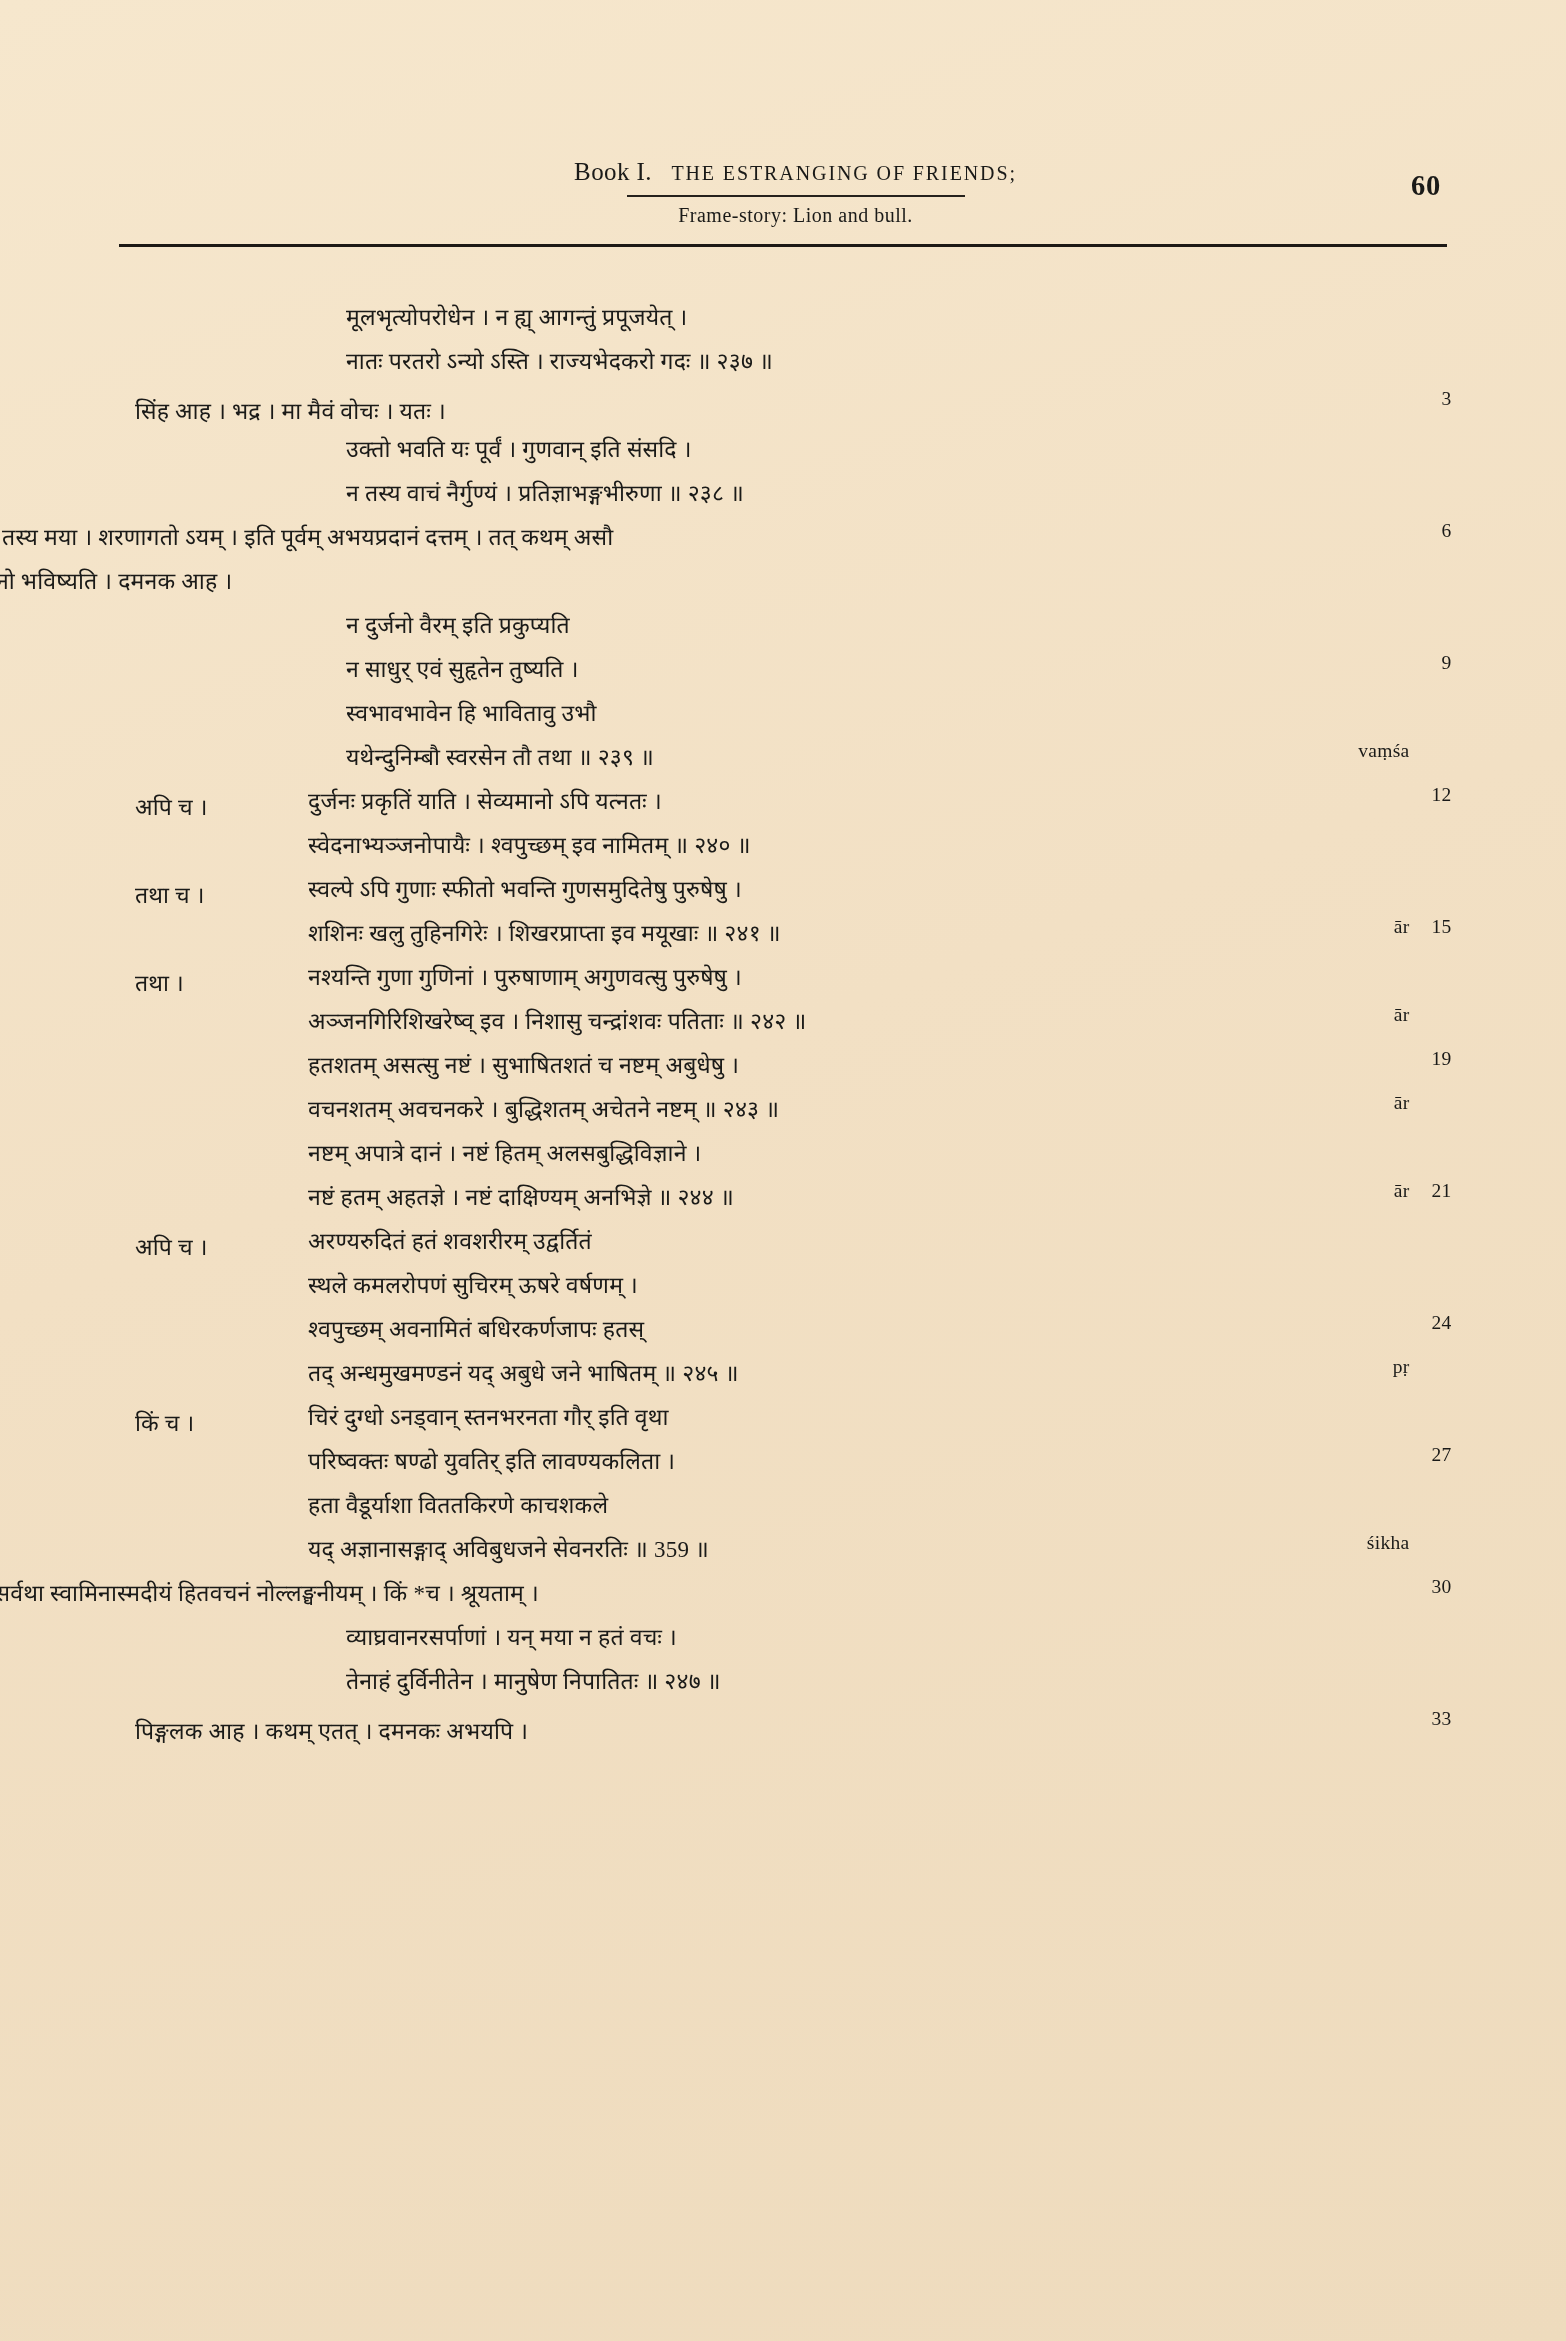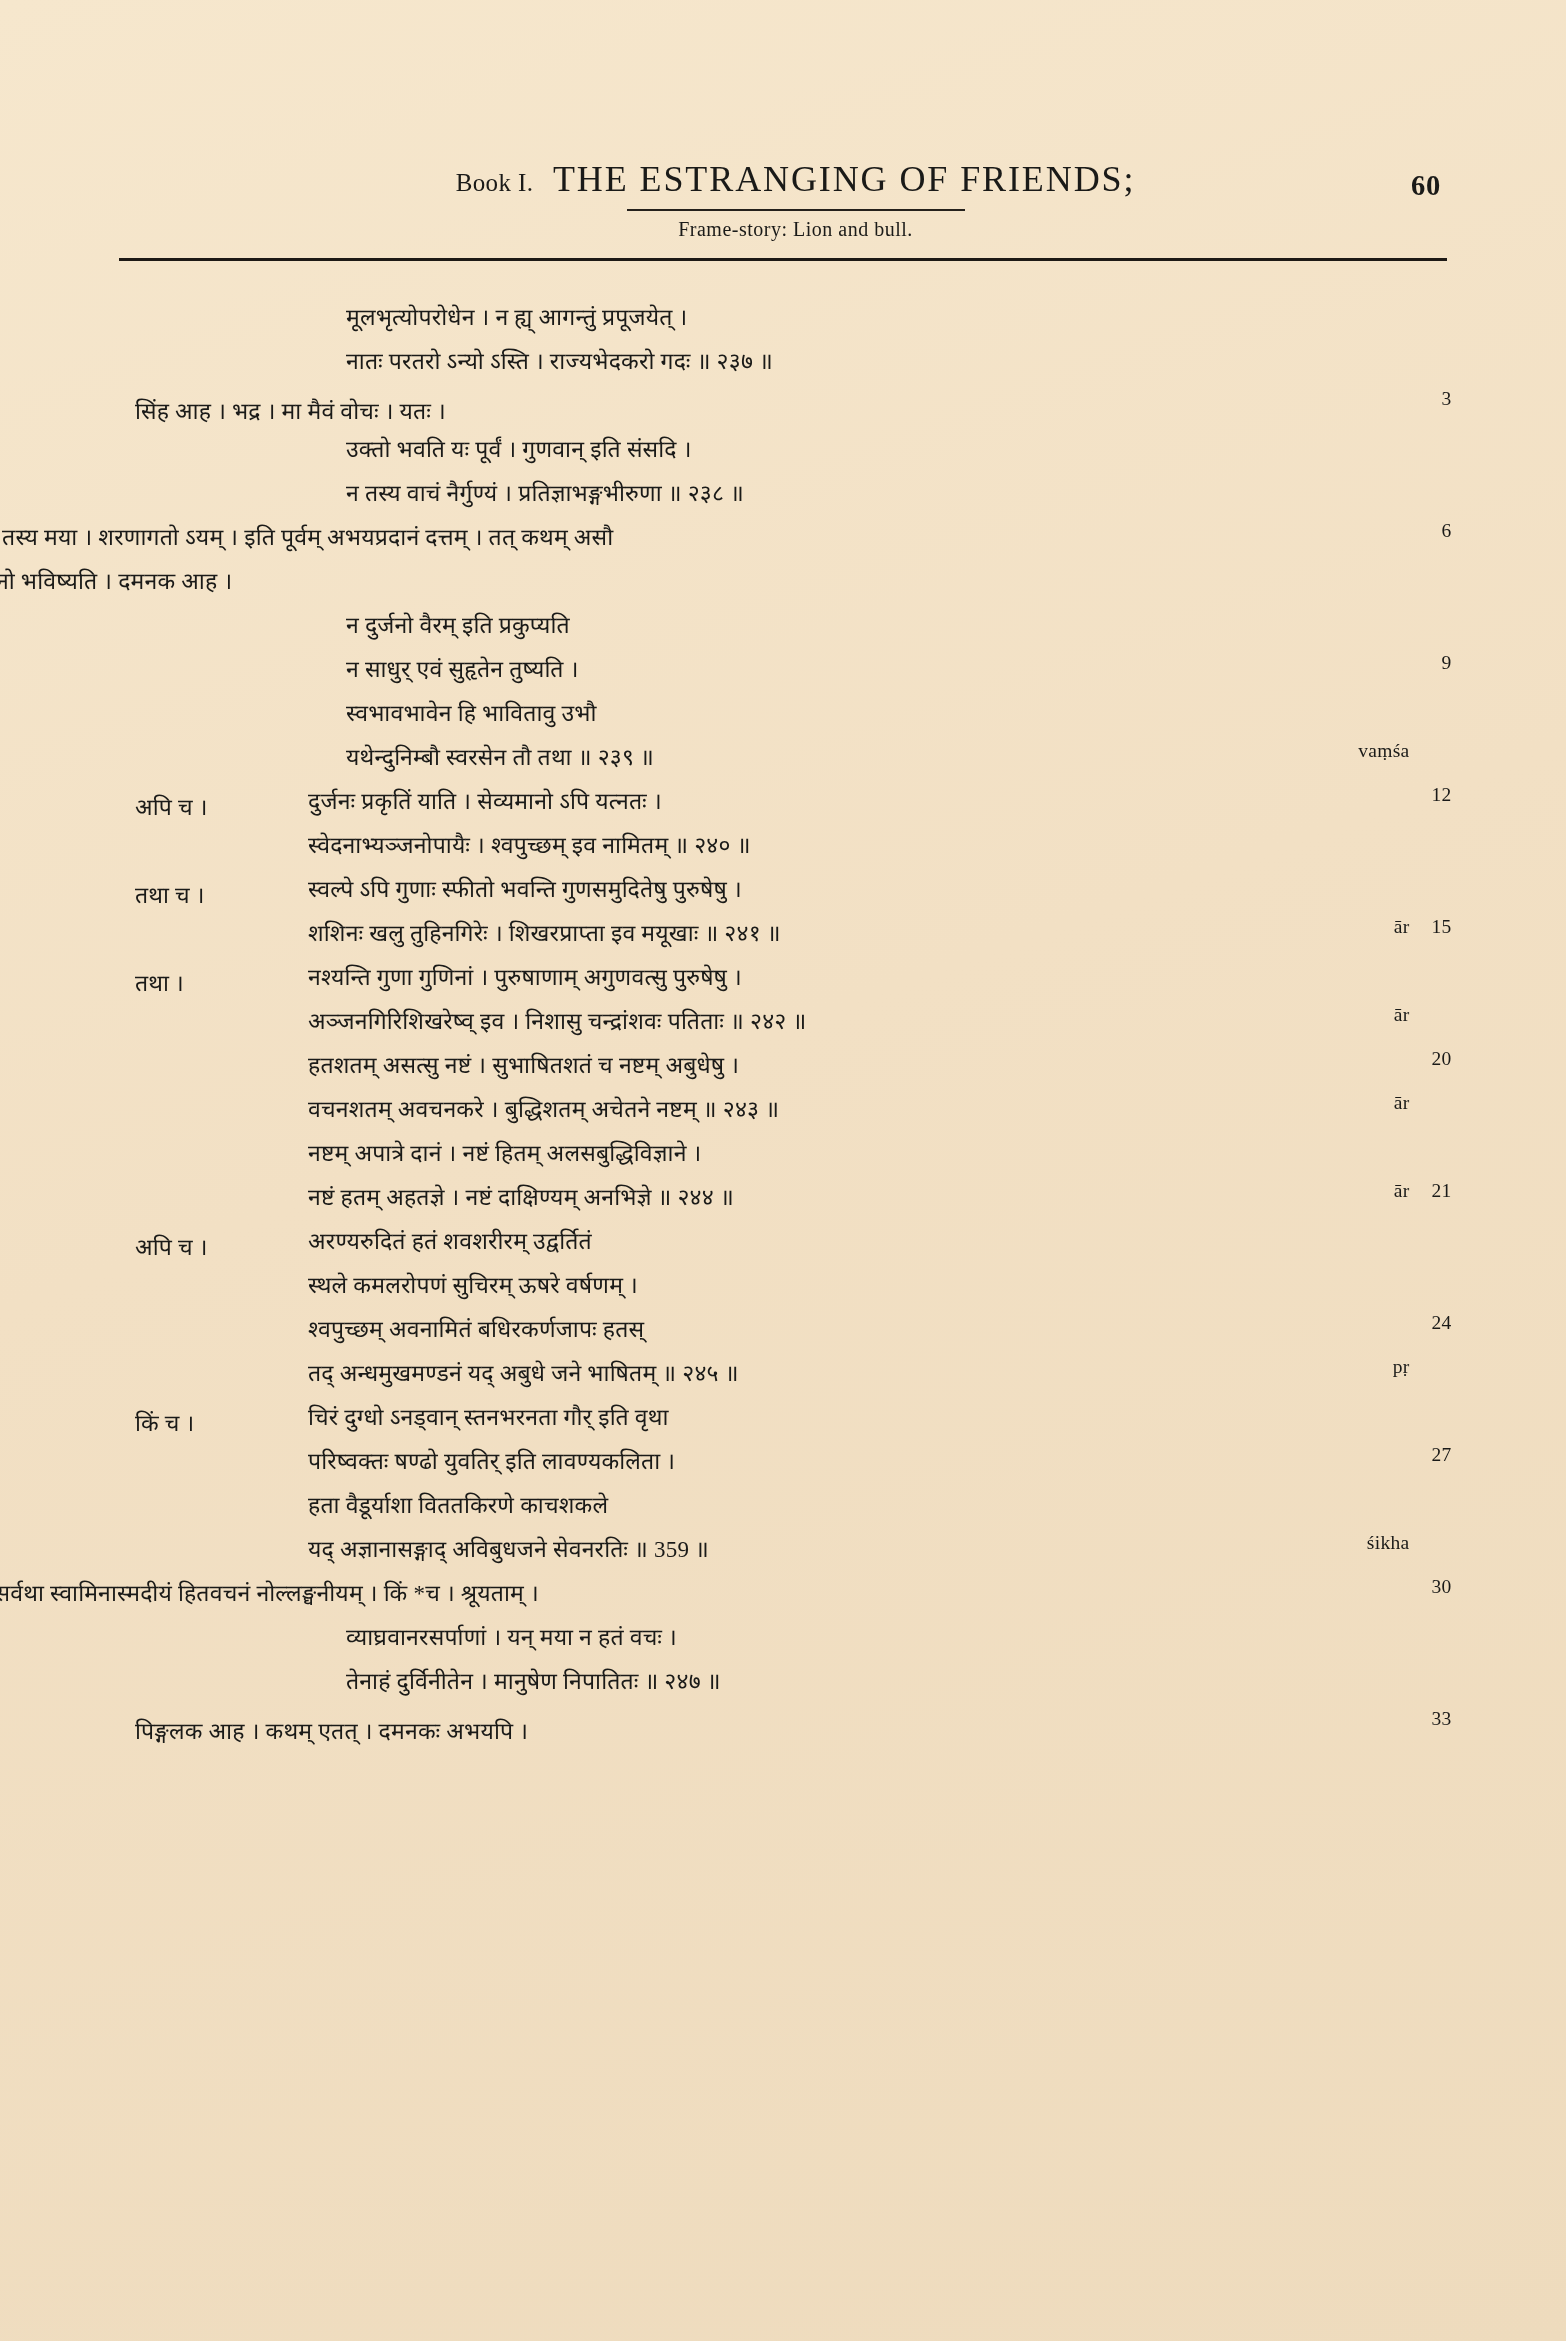"THE ESTRANGING OF FRIENDS;" .head-title { font-size: 36px -> 20px }
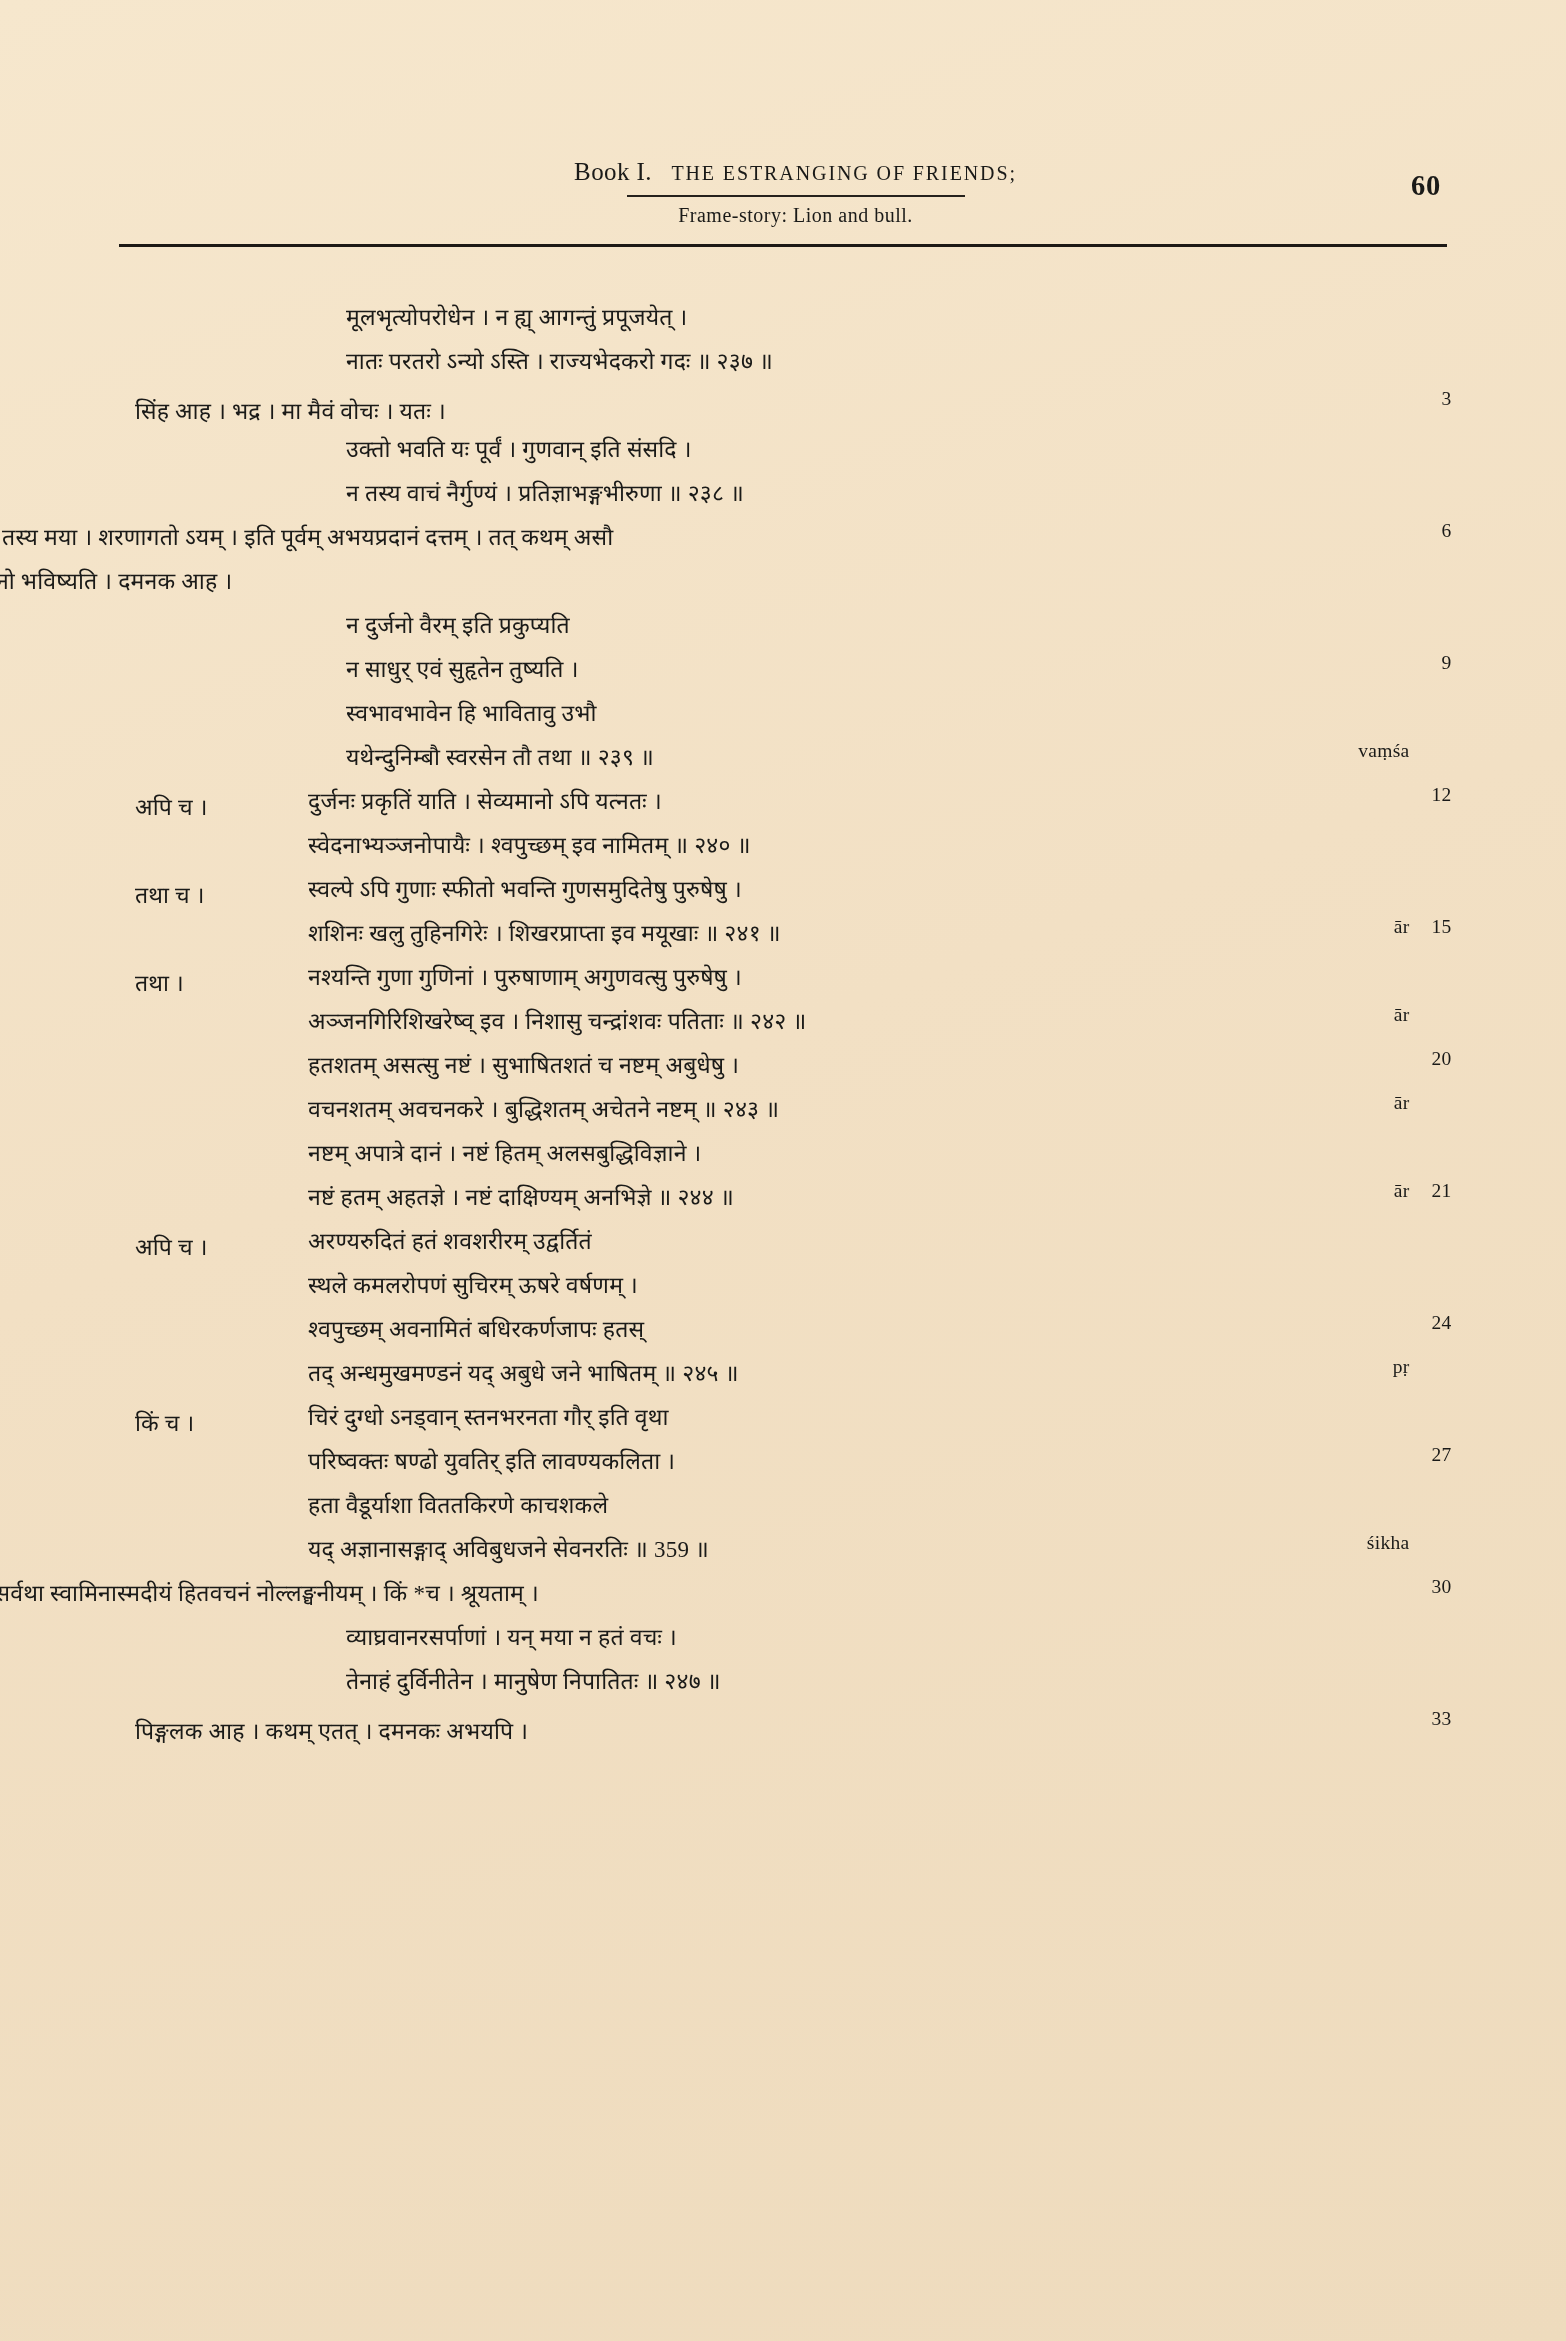"20" span.num { text: 20 -> 19 }
